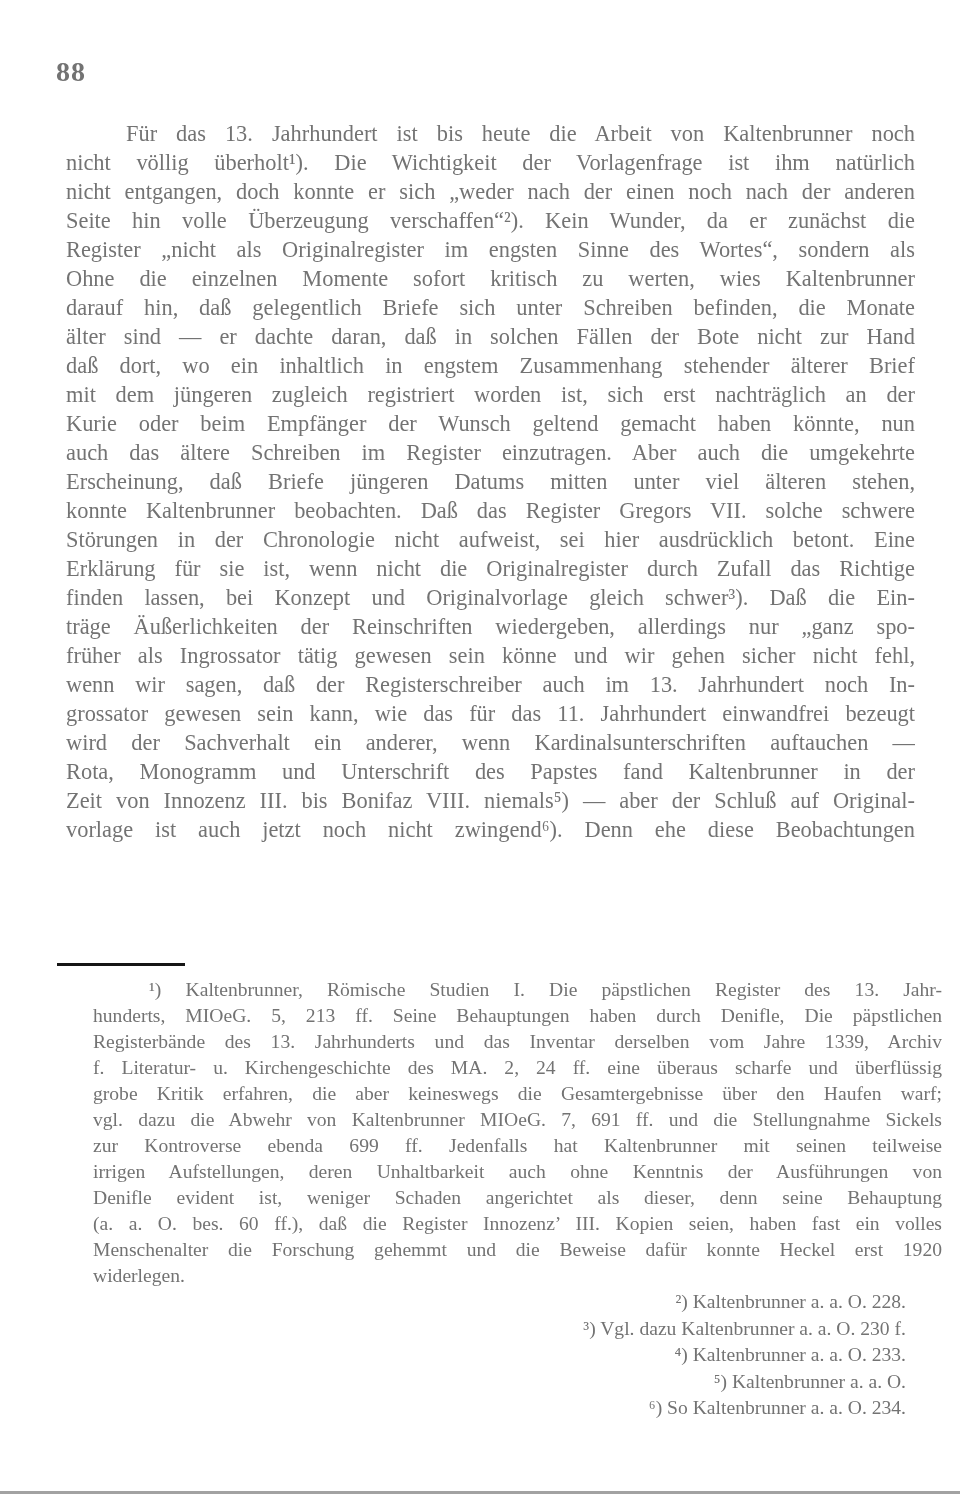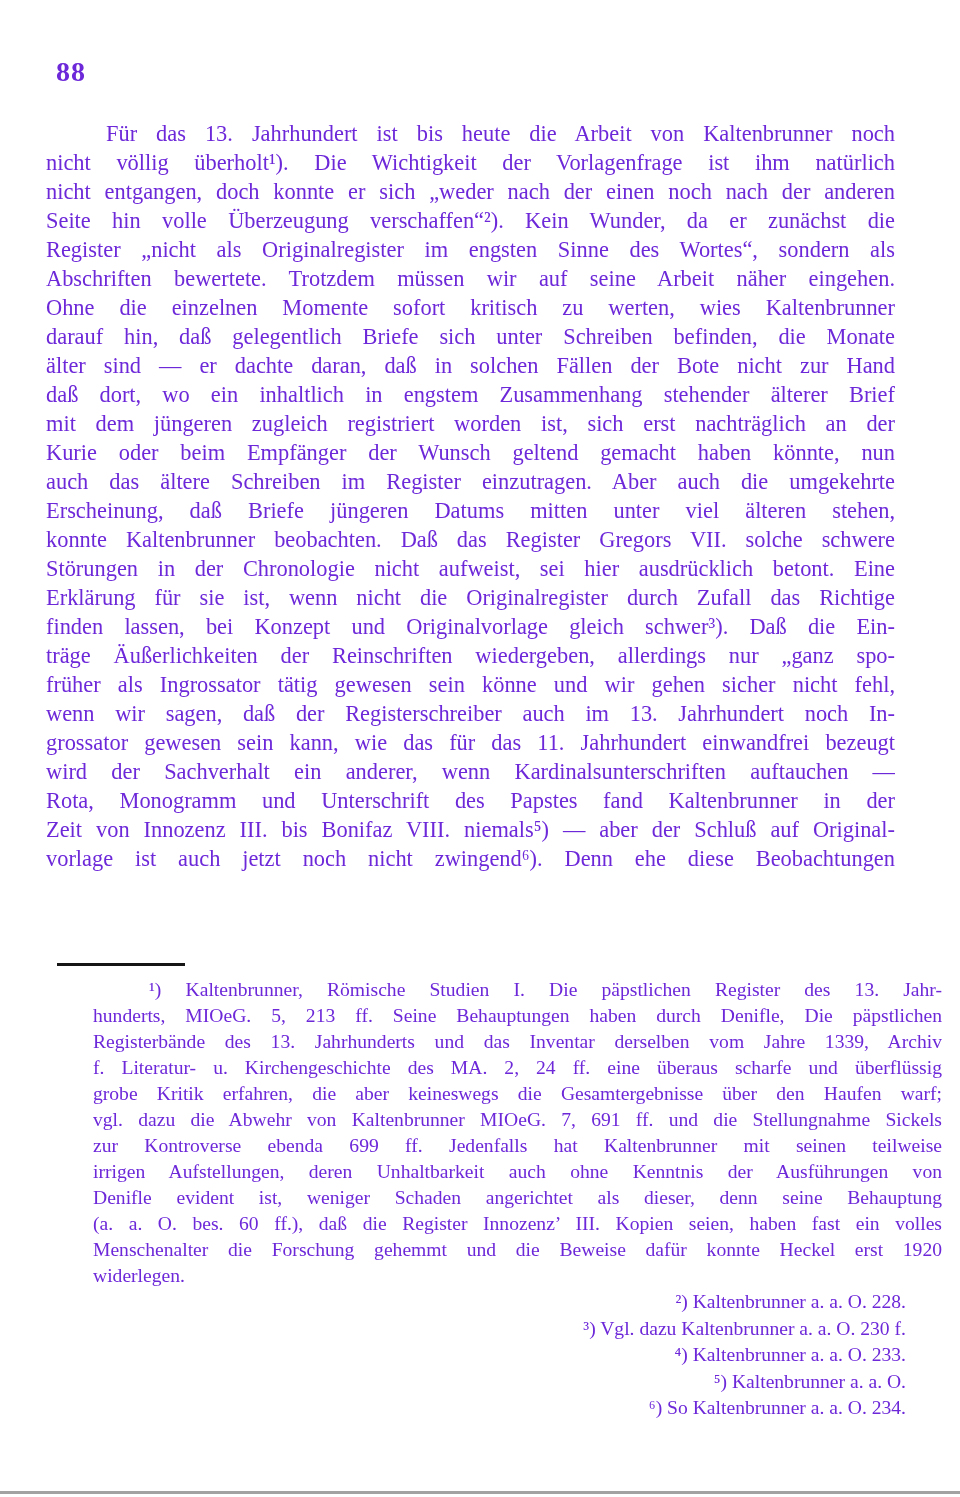"88" .page { color: #6d28d9 -> #737373 }
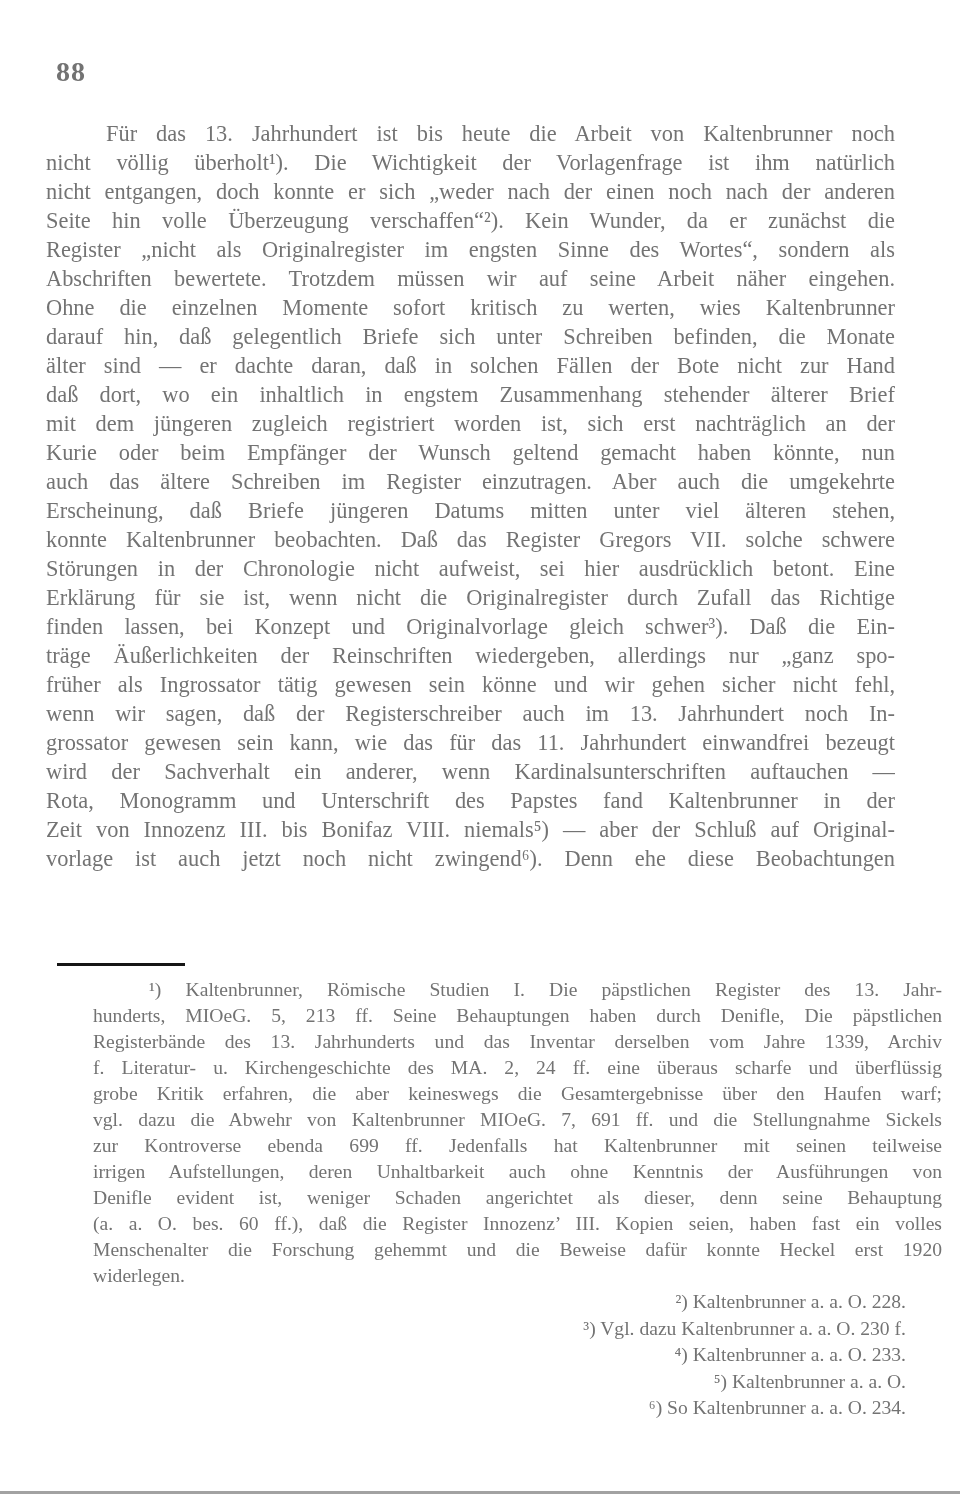"Für das 13. Jahrhundert ist" .main-text { left: 46px -> 66px }
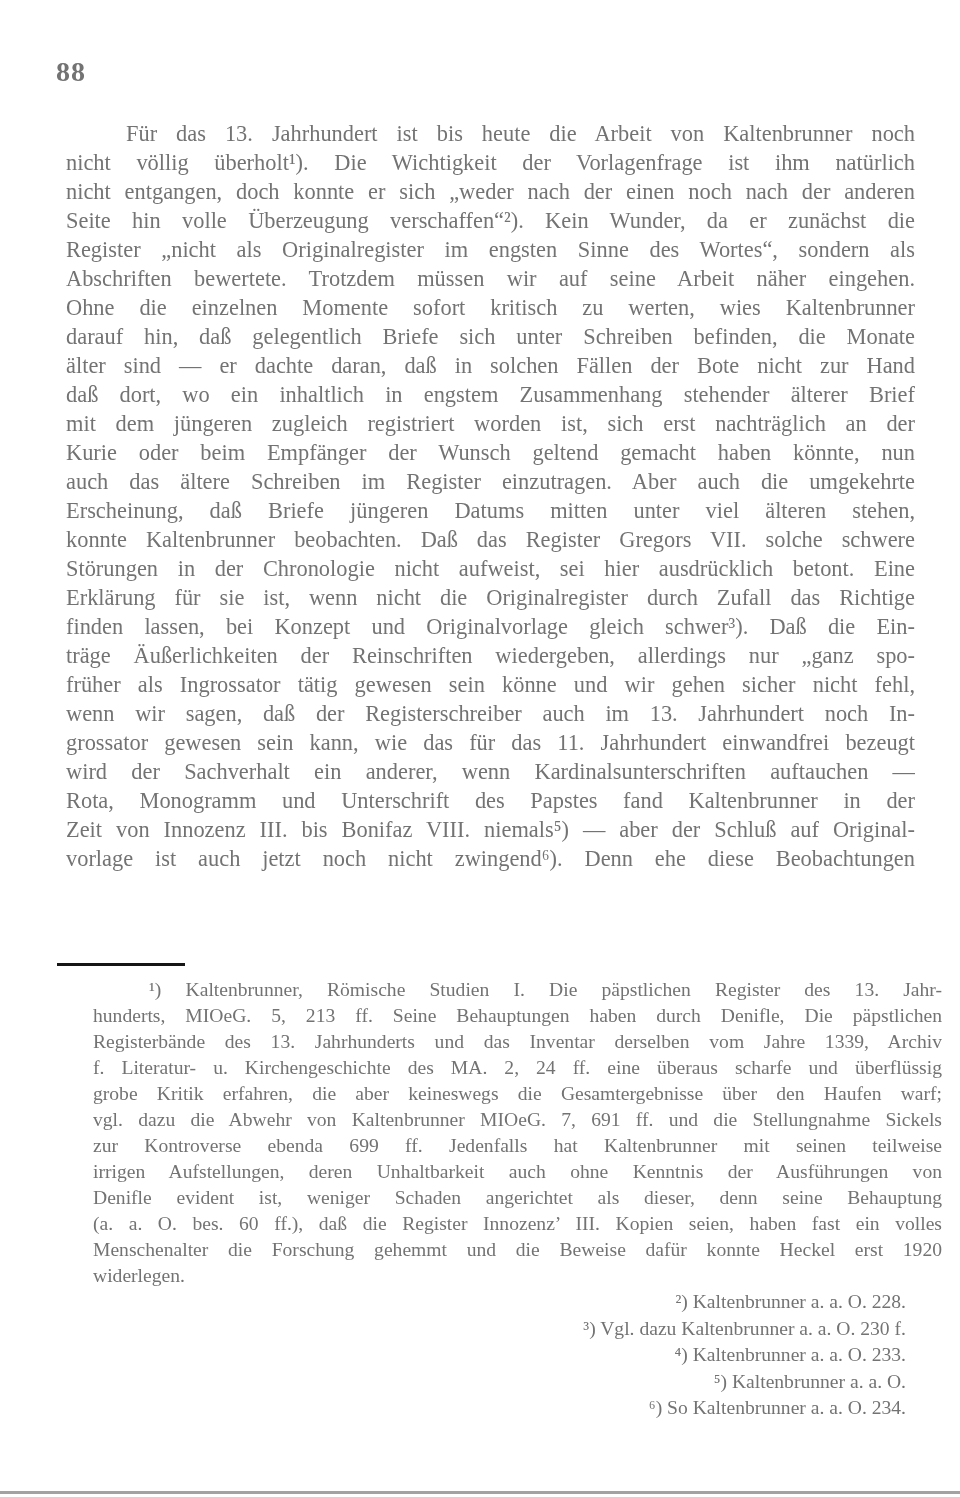"Abschriften bewertete. Trotzdem müssen" div.text-line { html: <div>Abschriften bewertete. Trotzdem müssen wir auf seine Arbeit näher eingehen.</div> -> none }
